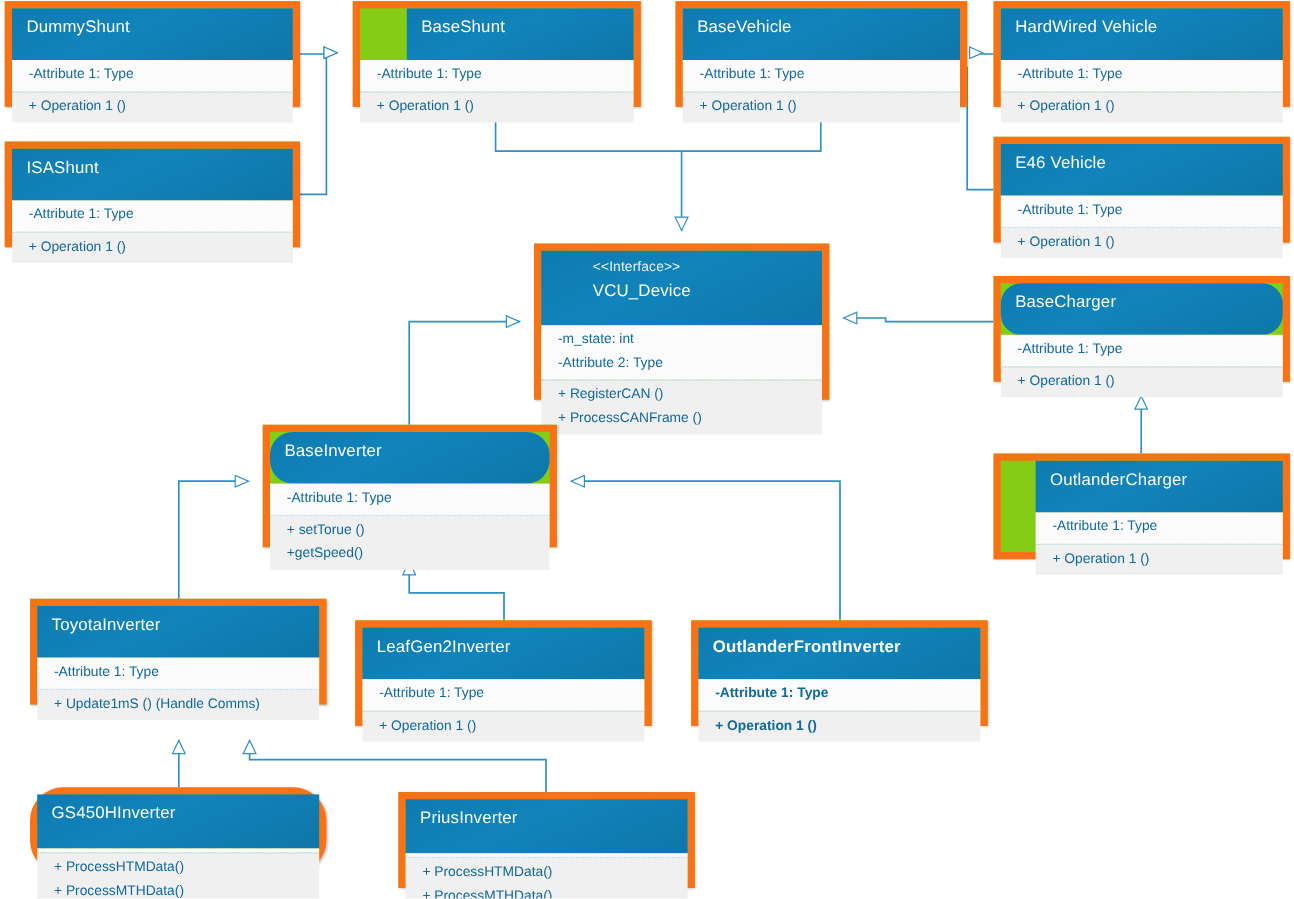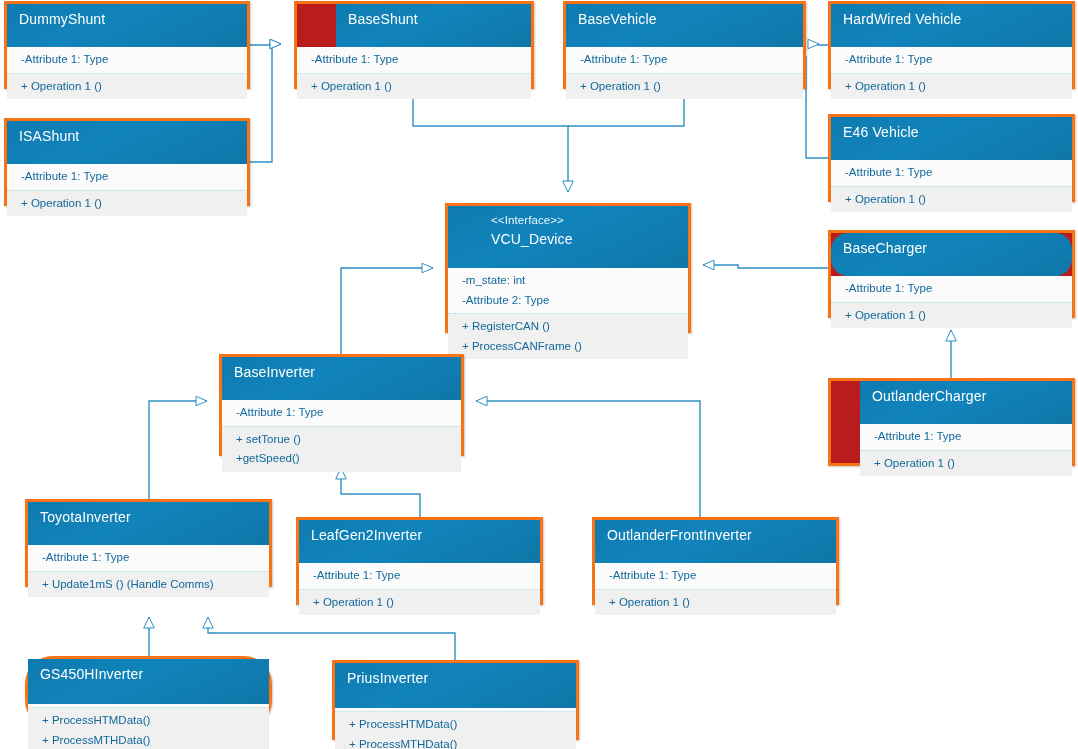"DummyShunt" .uml-class { background: #b91c1c -> #84cc16; border: 3px solid #f97316 -> 6px solid #f97316 }
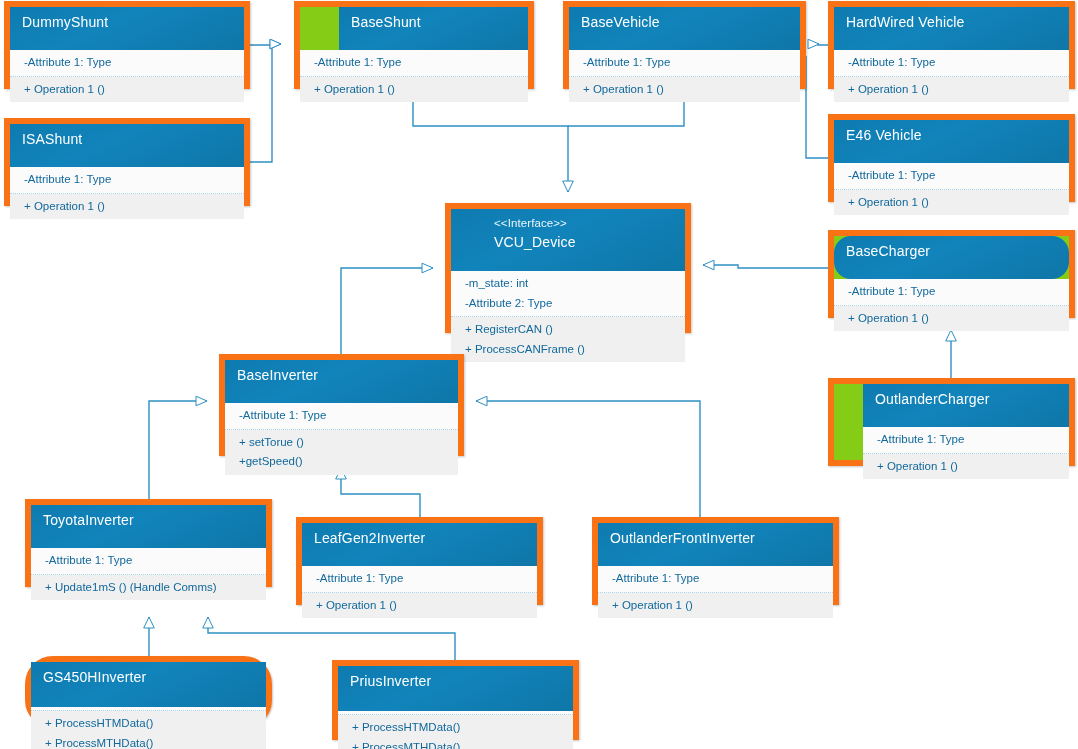"BaseInverter" div.uml-header { border-radius: none -> 19px }
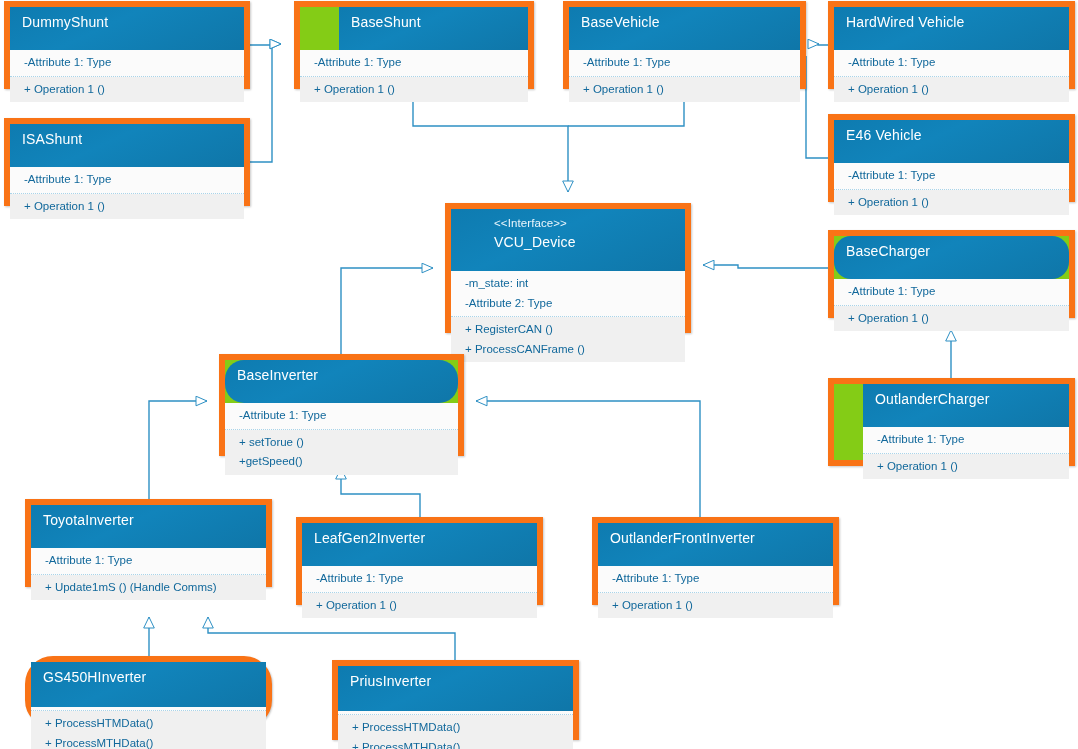"OutlanderFrontInverter" div.uml-class { font-weight: none -> bold; left: 592px -> 576px }
